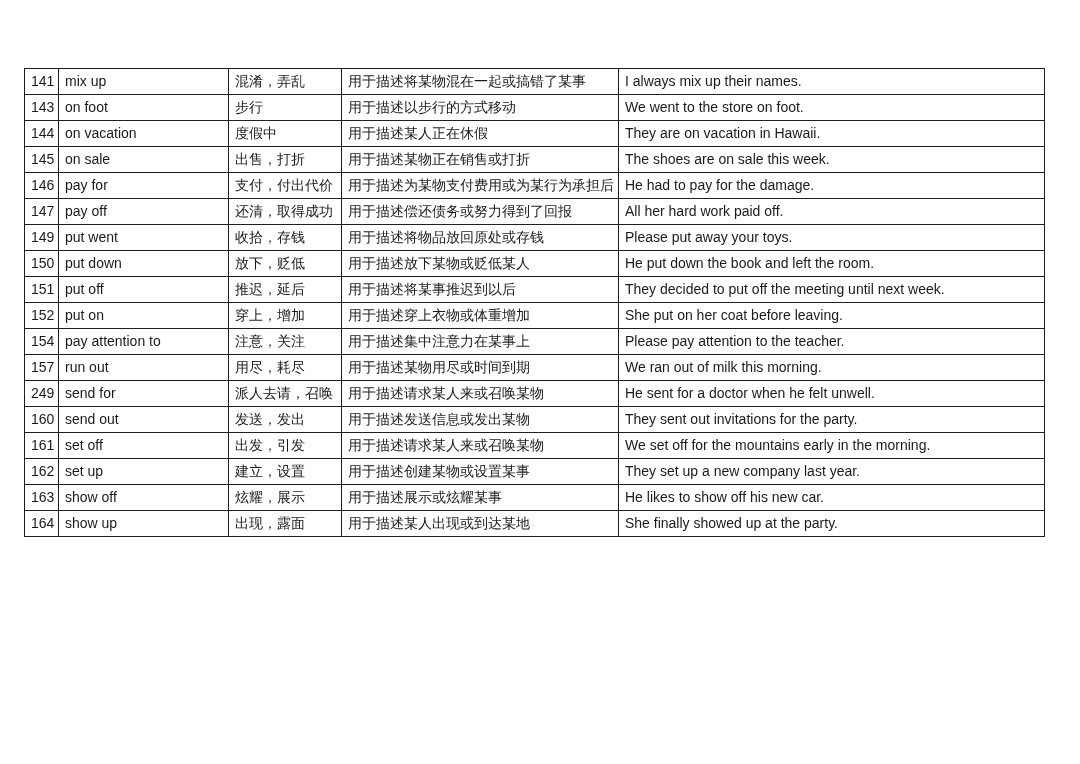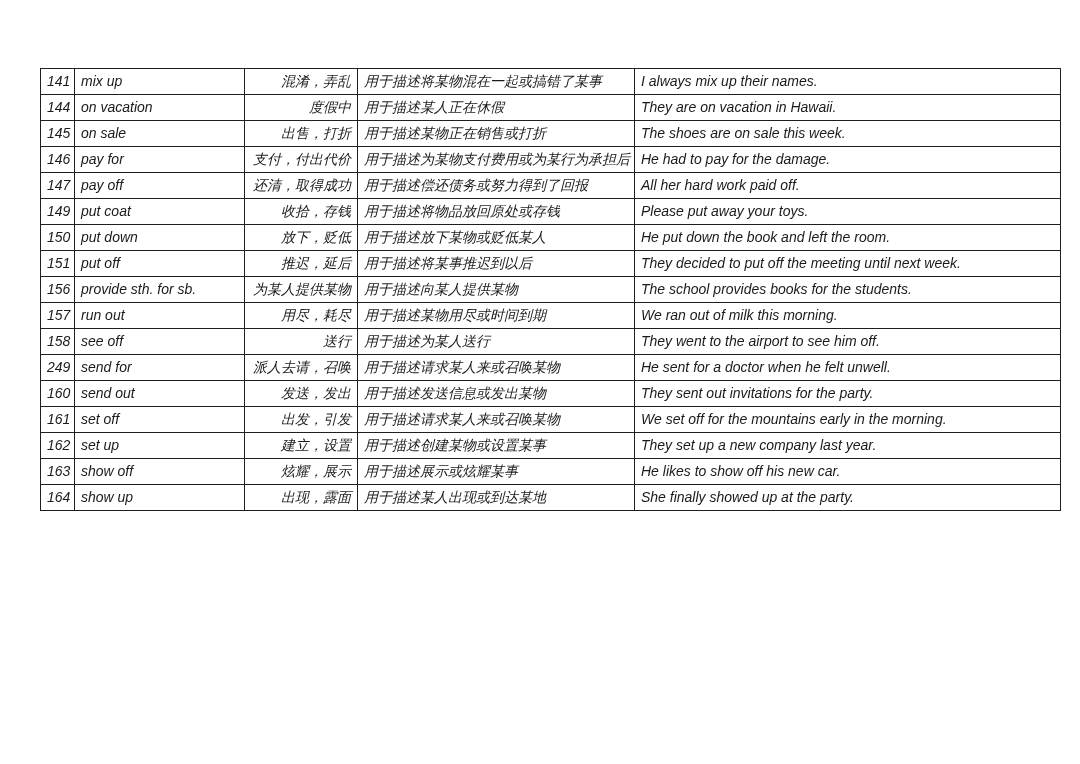"141" .table-wrap { font-style: italic -> none; left: 40px -> 24px }
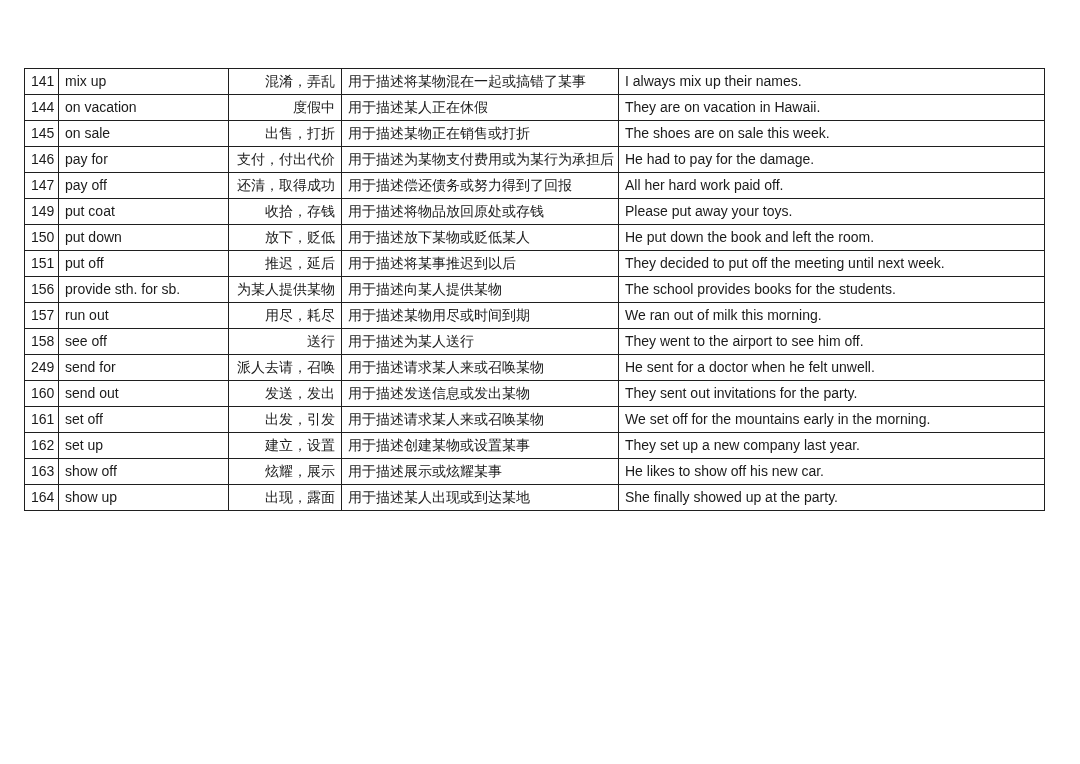"混淆，弄乱" td.col-2 { text-align: right -> none }
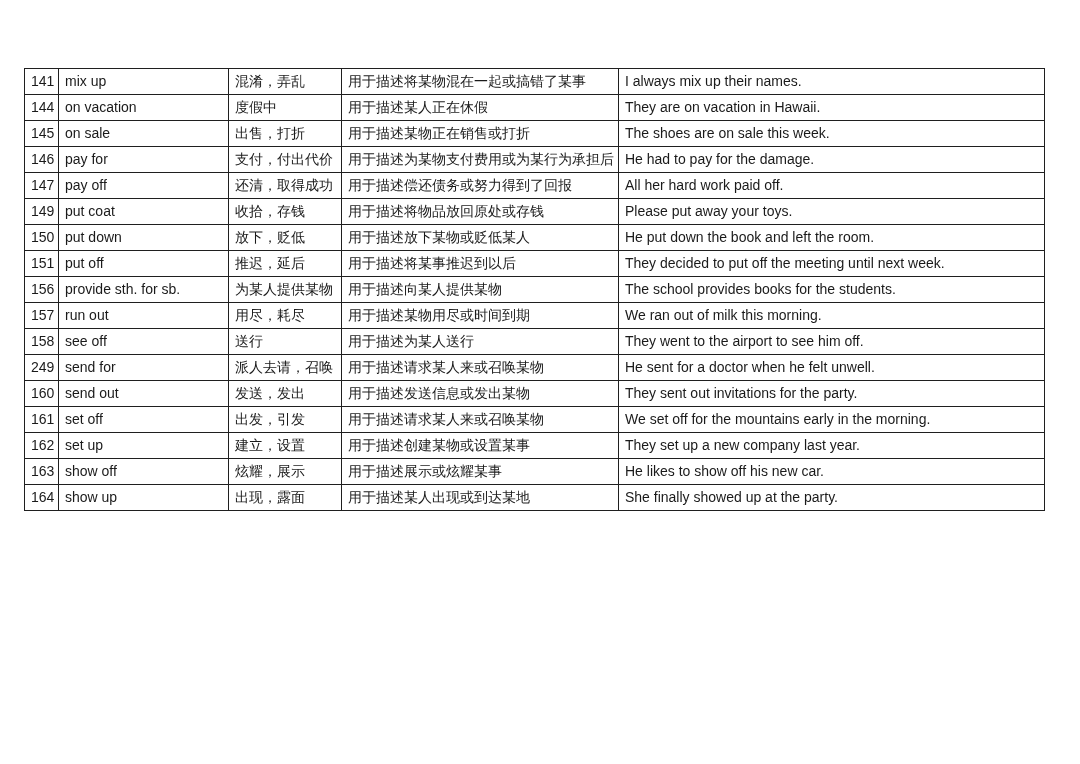"143" tr { html: none -> <tr> <td>143</td> <td>on foot</td> <td>步行</td> <td>用于描述以步行的方式移动</td> <td>We went to the store on foot.</td> </tr> }
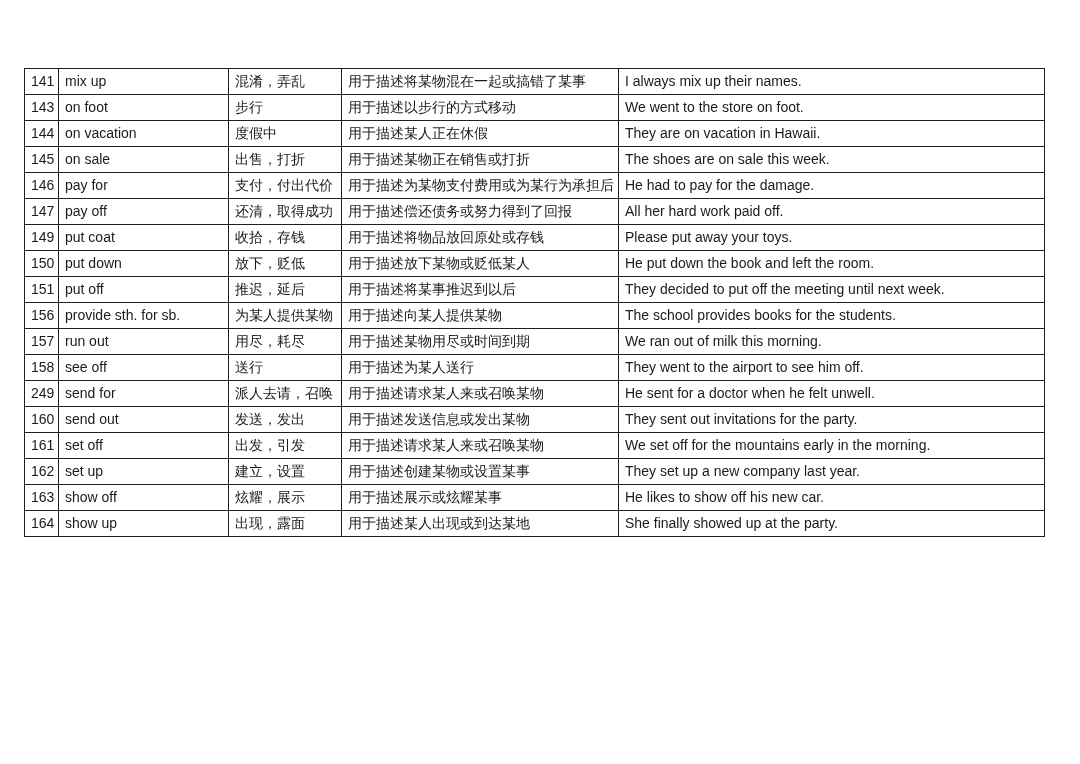"put coat" td.col-1 { text: coat -> went }
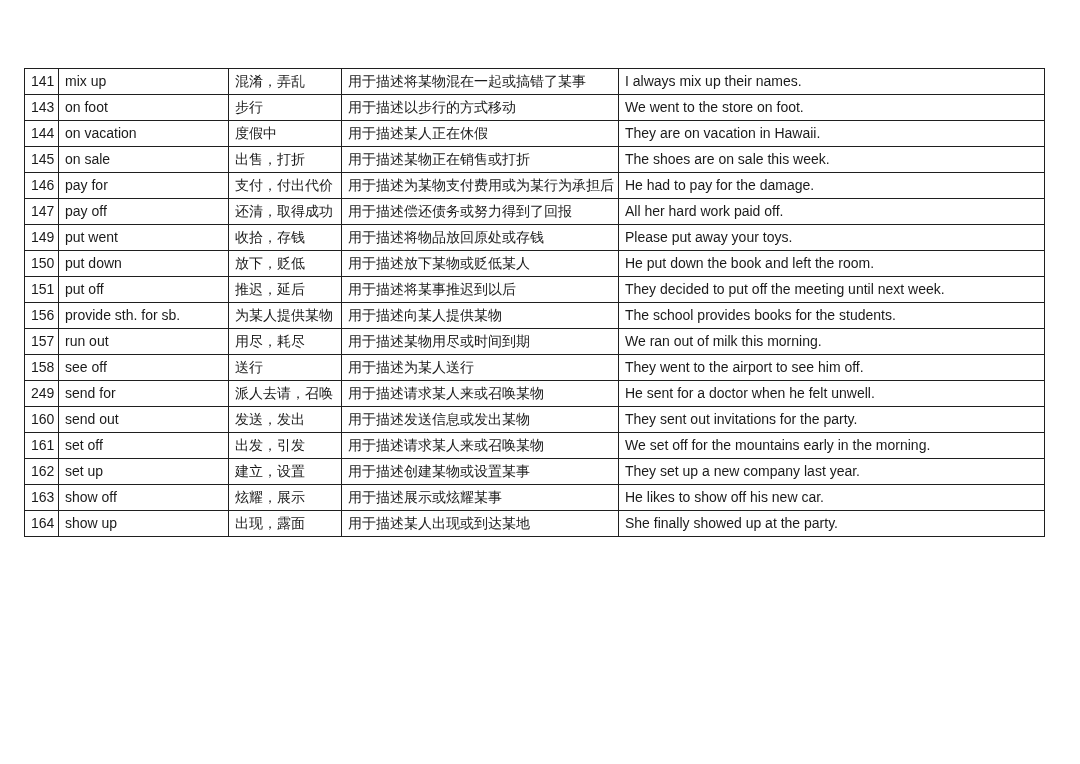"152" tr { html: none -> <tr> <td>152</td> <td>put on</td> <td>穿上，增加</td> <td>用于描述穿上衣物或体重增加</td> <td>She put on her coat before leaving.</td> </tr> }
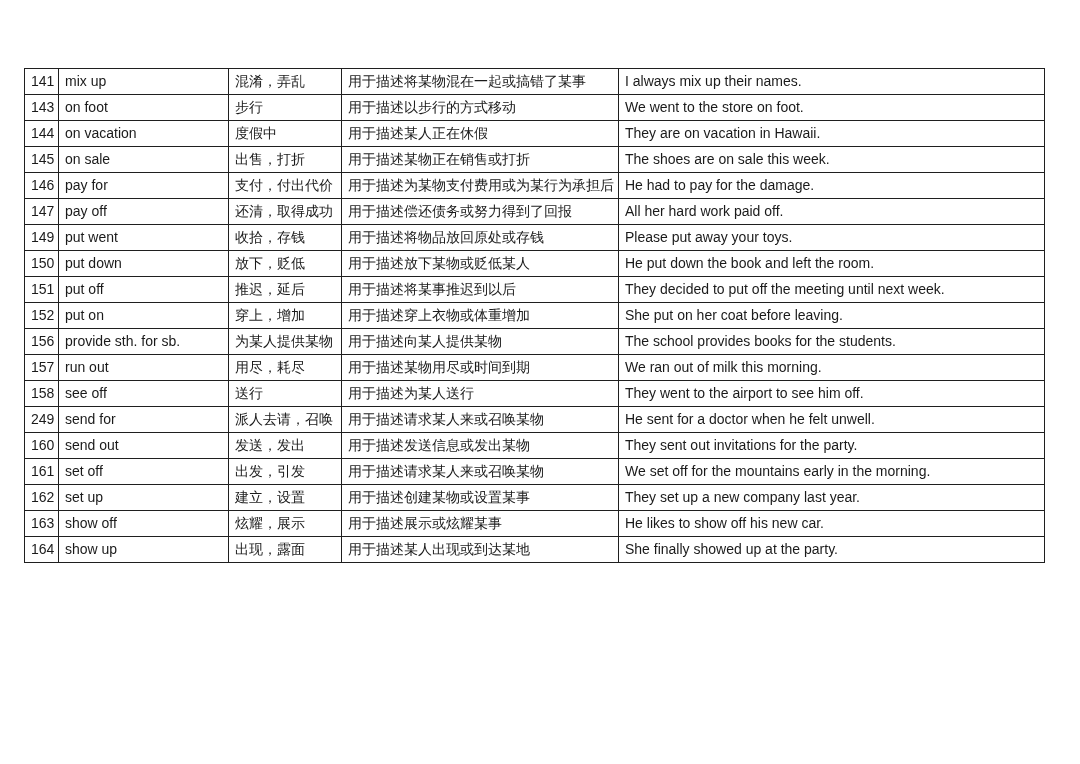"154" tr { html: none -> <tr> <td>154</td> <td>pay attention to</td> <td>注意，关注</td> <td>用于描述集中注意力在某事上</td> <td>Please pay attention to the teacher.</td> </tr> }
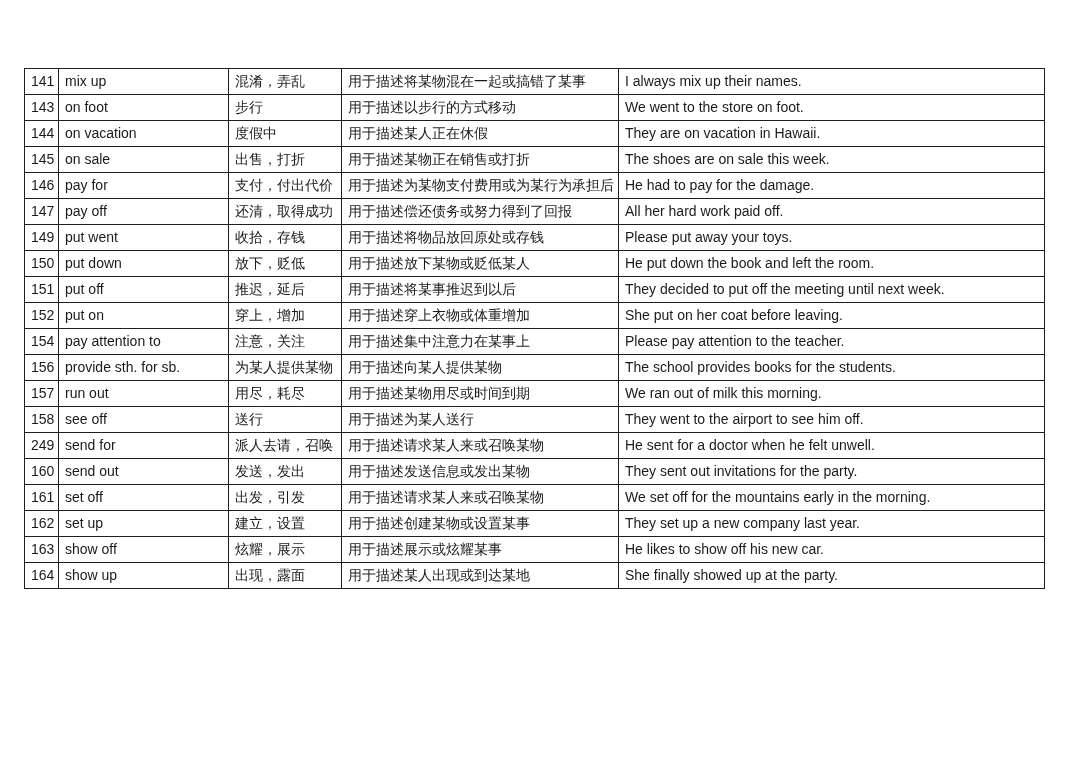"156" tr { html: <tr> <td>156</td> <td>provide sth. for sb.</td> <td>为某人提供某物</td> <td>用于描述向某人提供某物</td> <td>The school provides books for the students.</td> </tr> -> none }
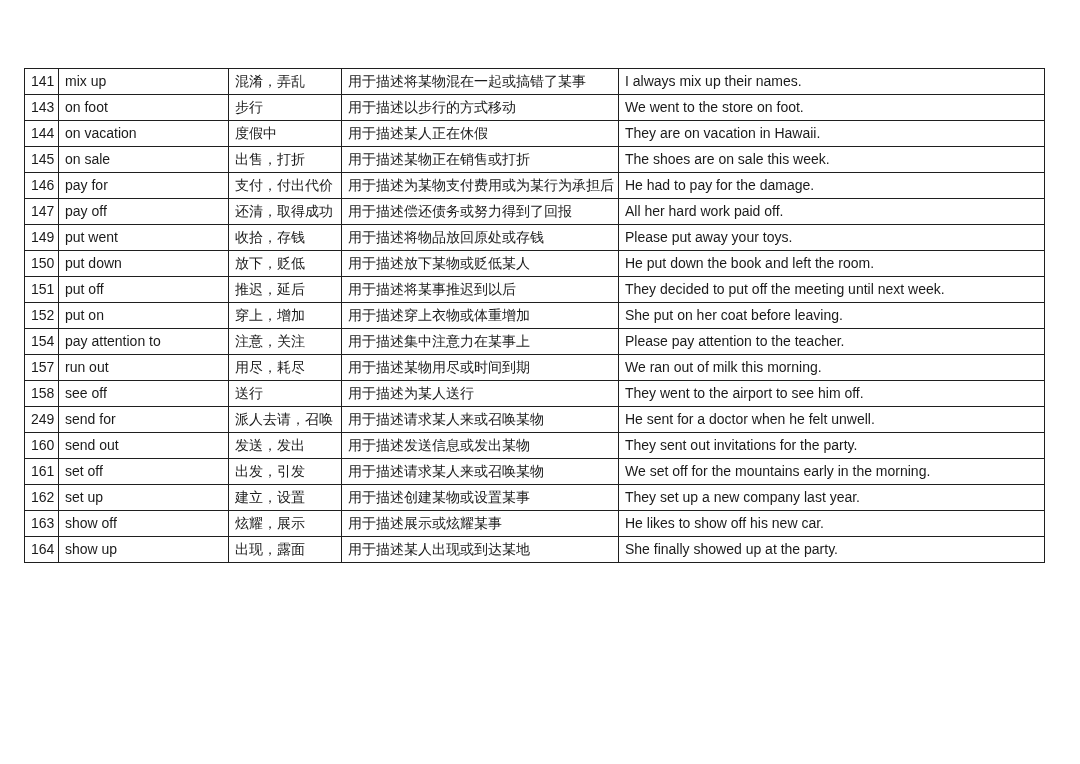"158" tr { html: <tr> <td>158</td> <td>see off</td> <td>送行</td> <td>用于描述为某人送行</td> <td>They went to the airport to see him off.</td> </tr> -> none }
